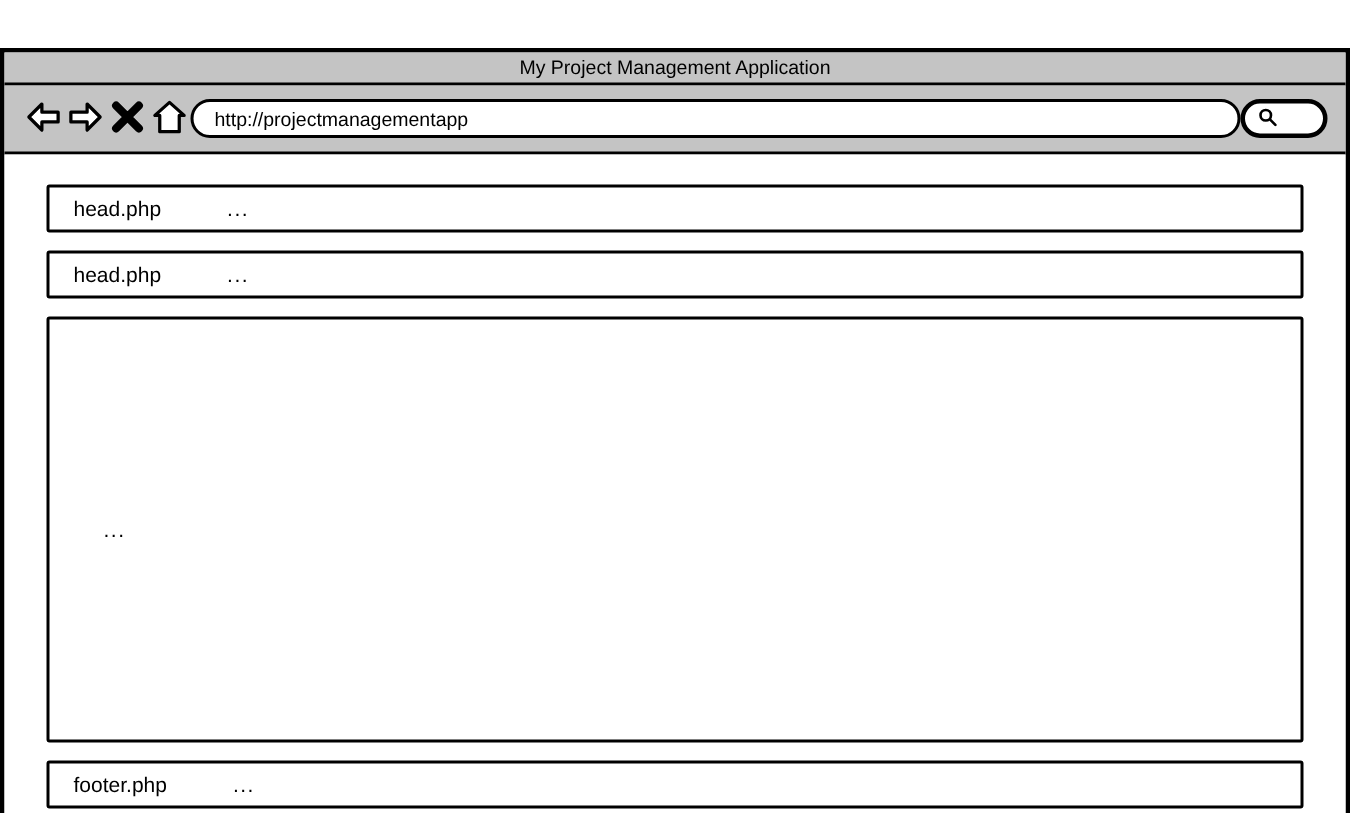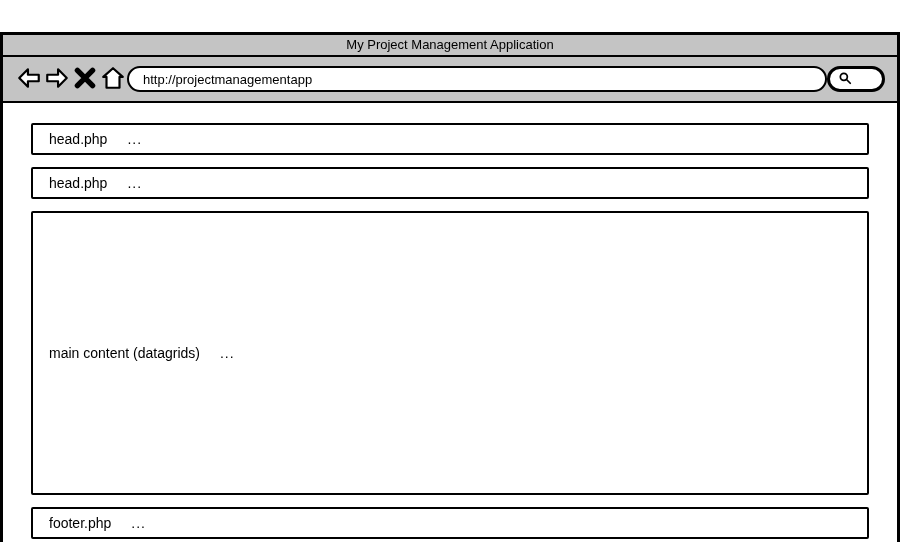"head.php" .panel { gap: none -> 24px }
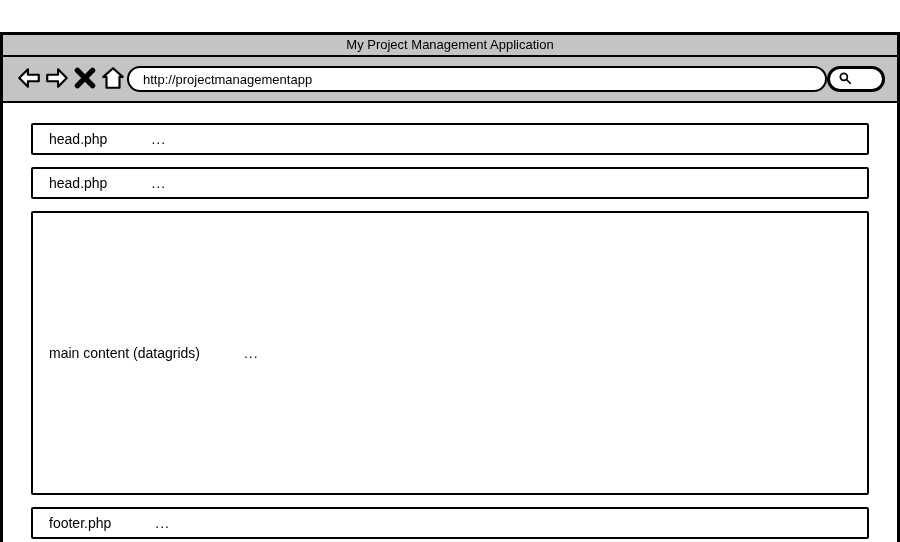"main content (datagrids)" span.panel-label { html: <span>main content (datagrids)</span> -> none }
